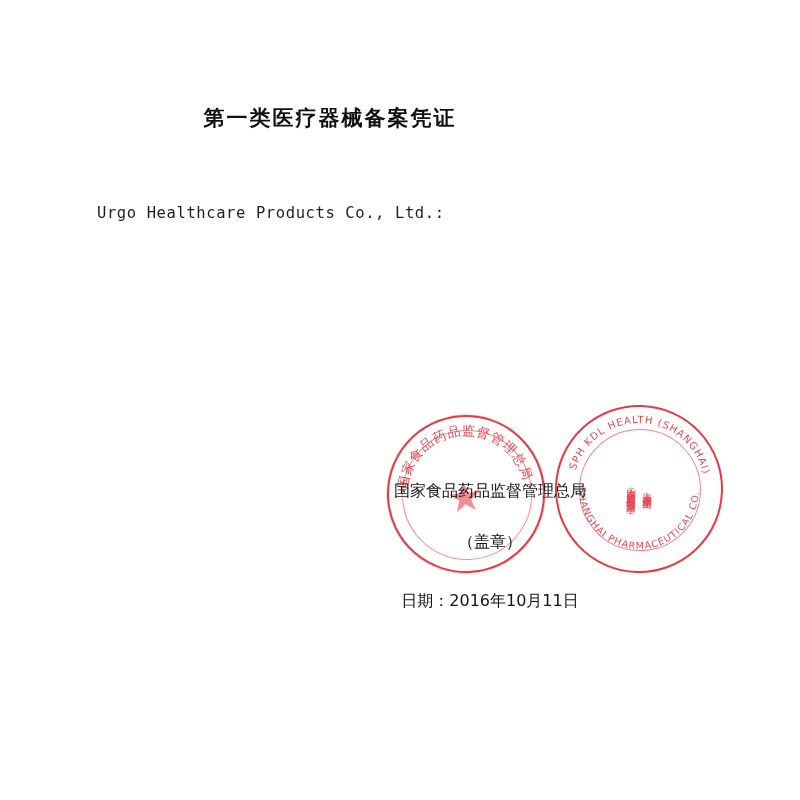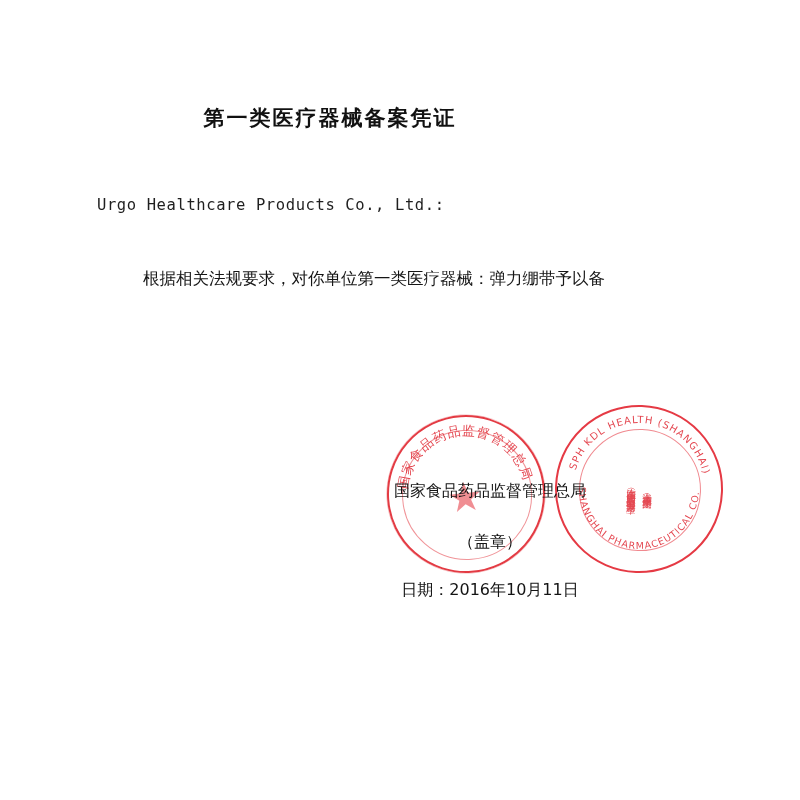"Urgo Healthcare Products Co., Ltd.:" .addressee { top: 196px -> 204px }
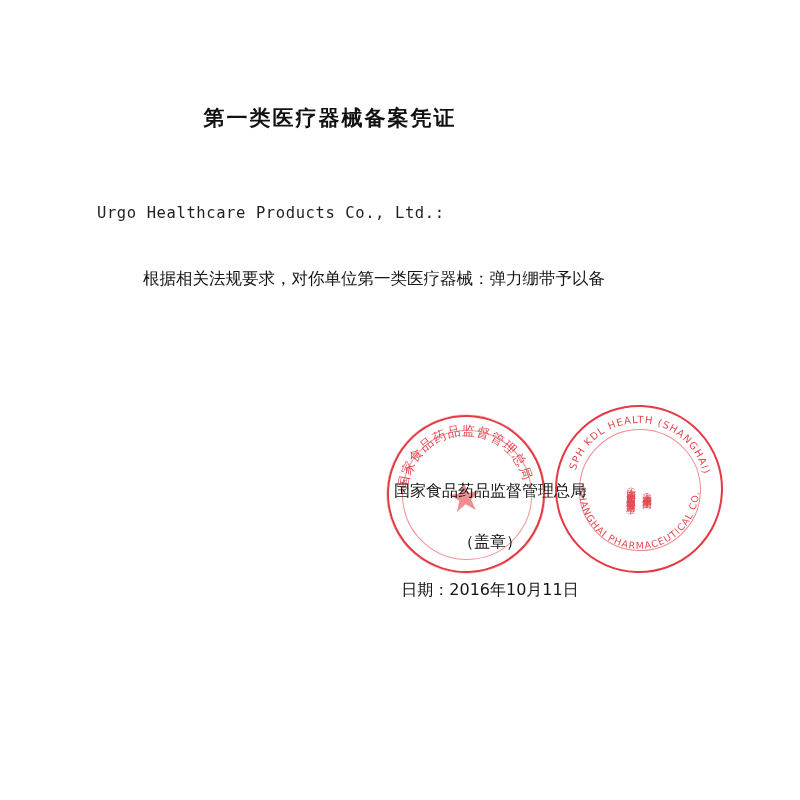"根据相关法规要求，对你单位第一类医疗器械：弹力绷带予以备" div { html: <div><span></span><span>根据相关法规要求，对你单位第一类医疗器械：弹力绷带予以备</span></div> -> none }
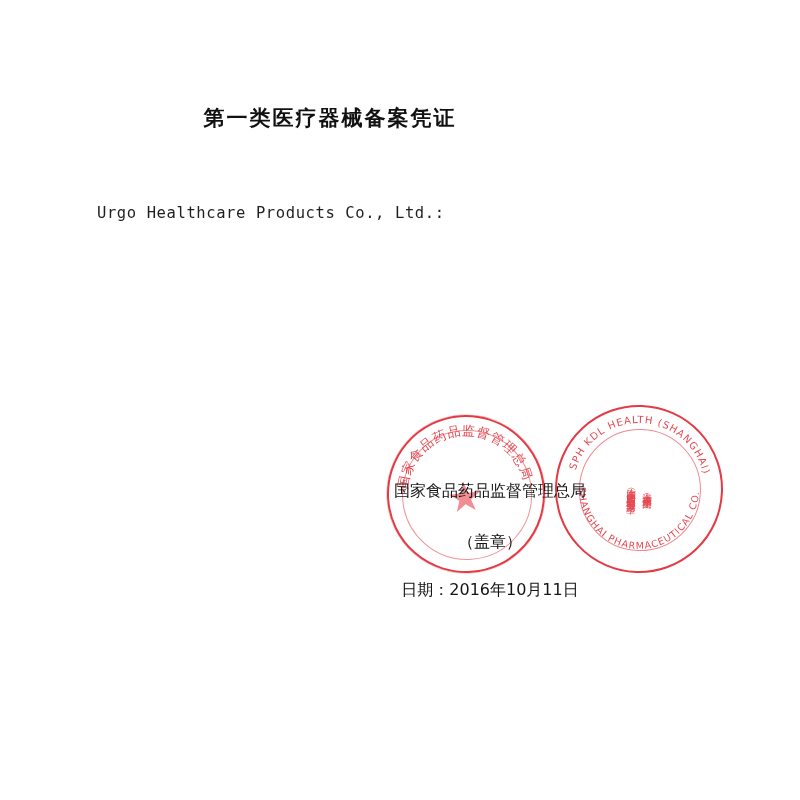"日期：2016年10月11日" .sign-date { margin-top: 27px -> 38px }
